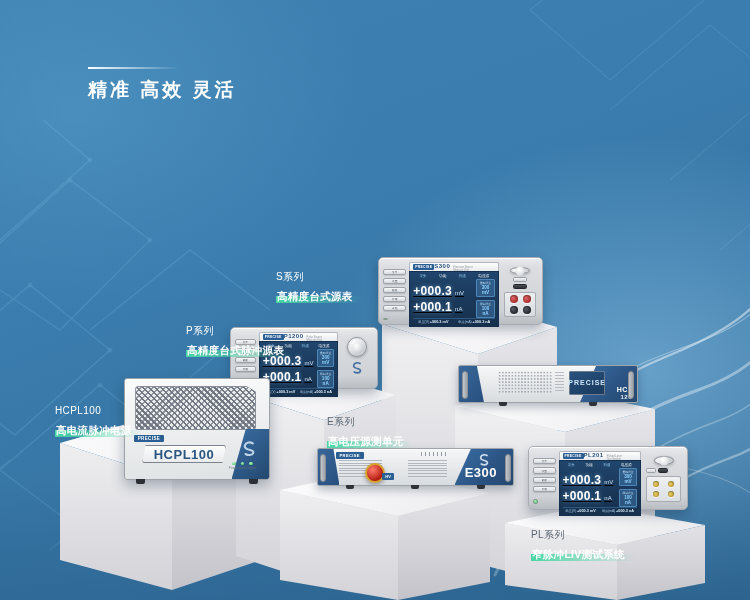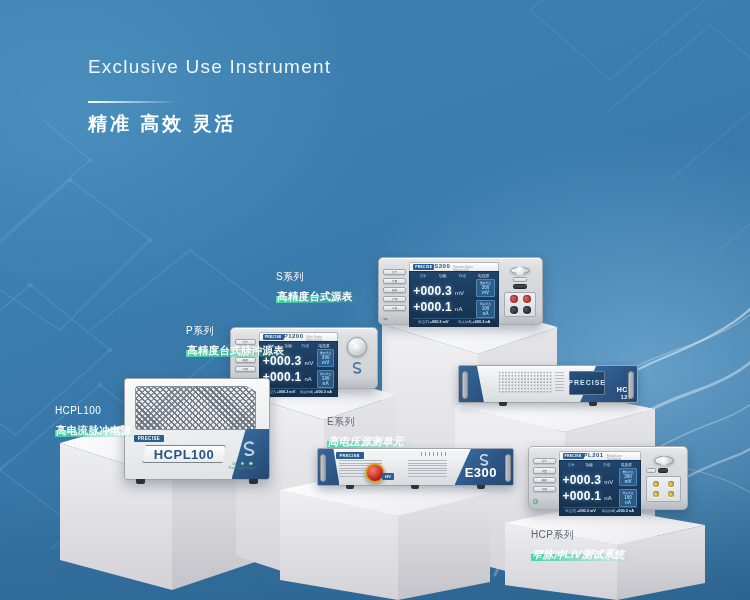"Exclusive Use Instrument" div.h-sub { html: <div>Exclusive Use Instrument</div> -> none }
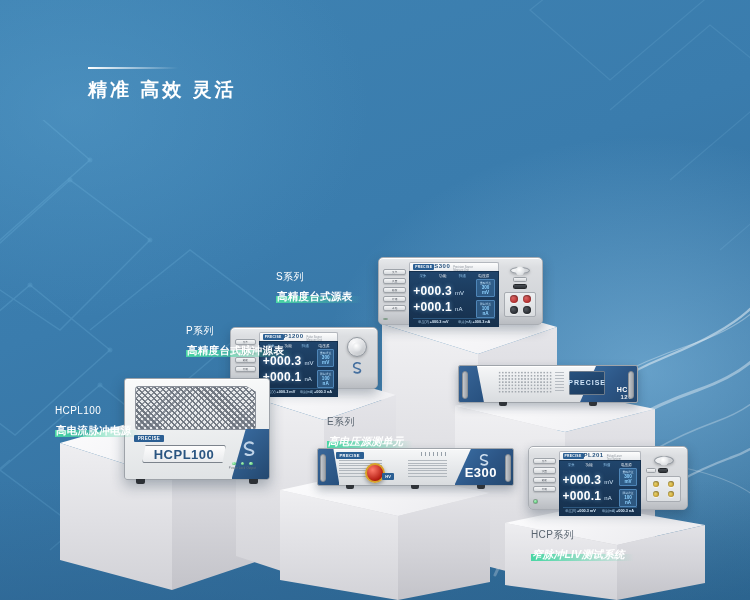"+000.3" .valrow { text-decoration: none -> underline }
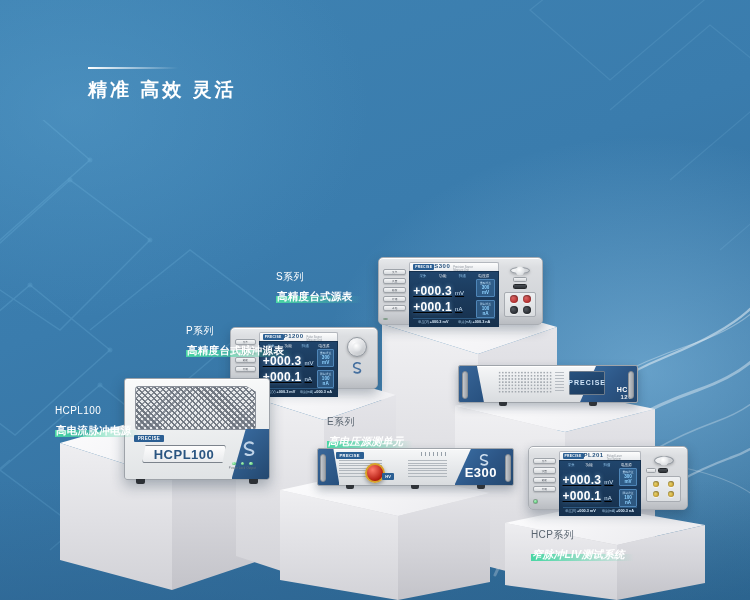"高电压源测单元" .lbl.dark .l2 { font-style: italic -> none }
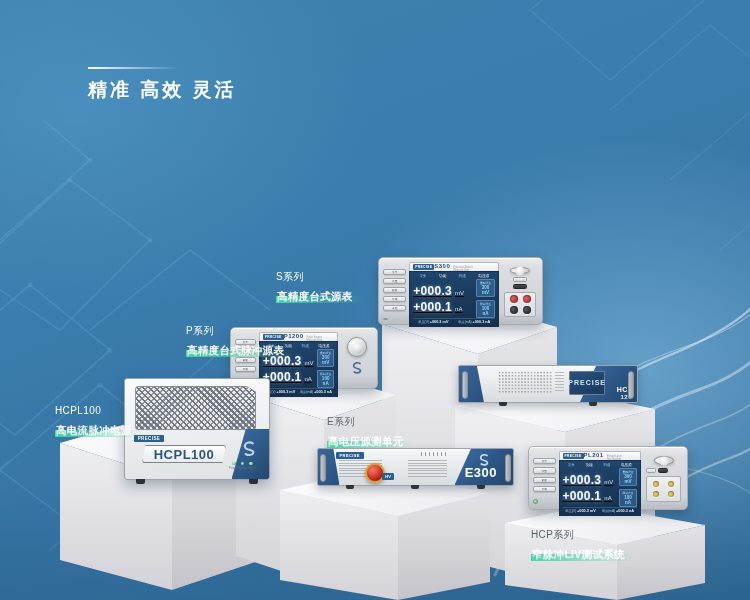"HCP系列" div.l1 { text: HCP -> PL }
